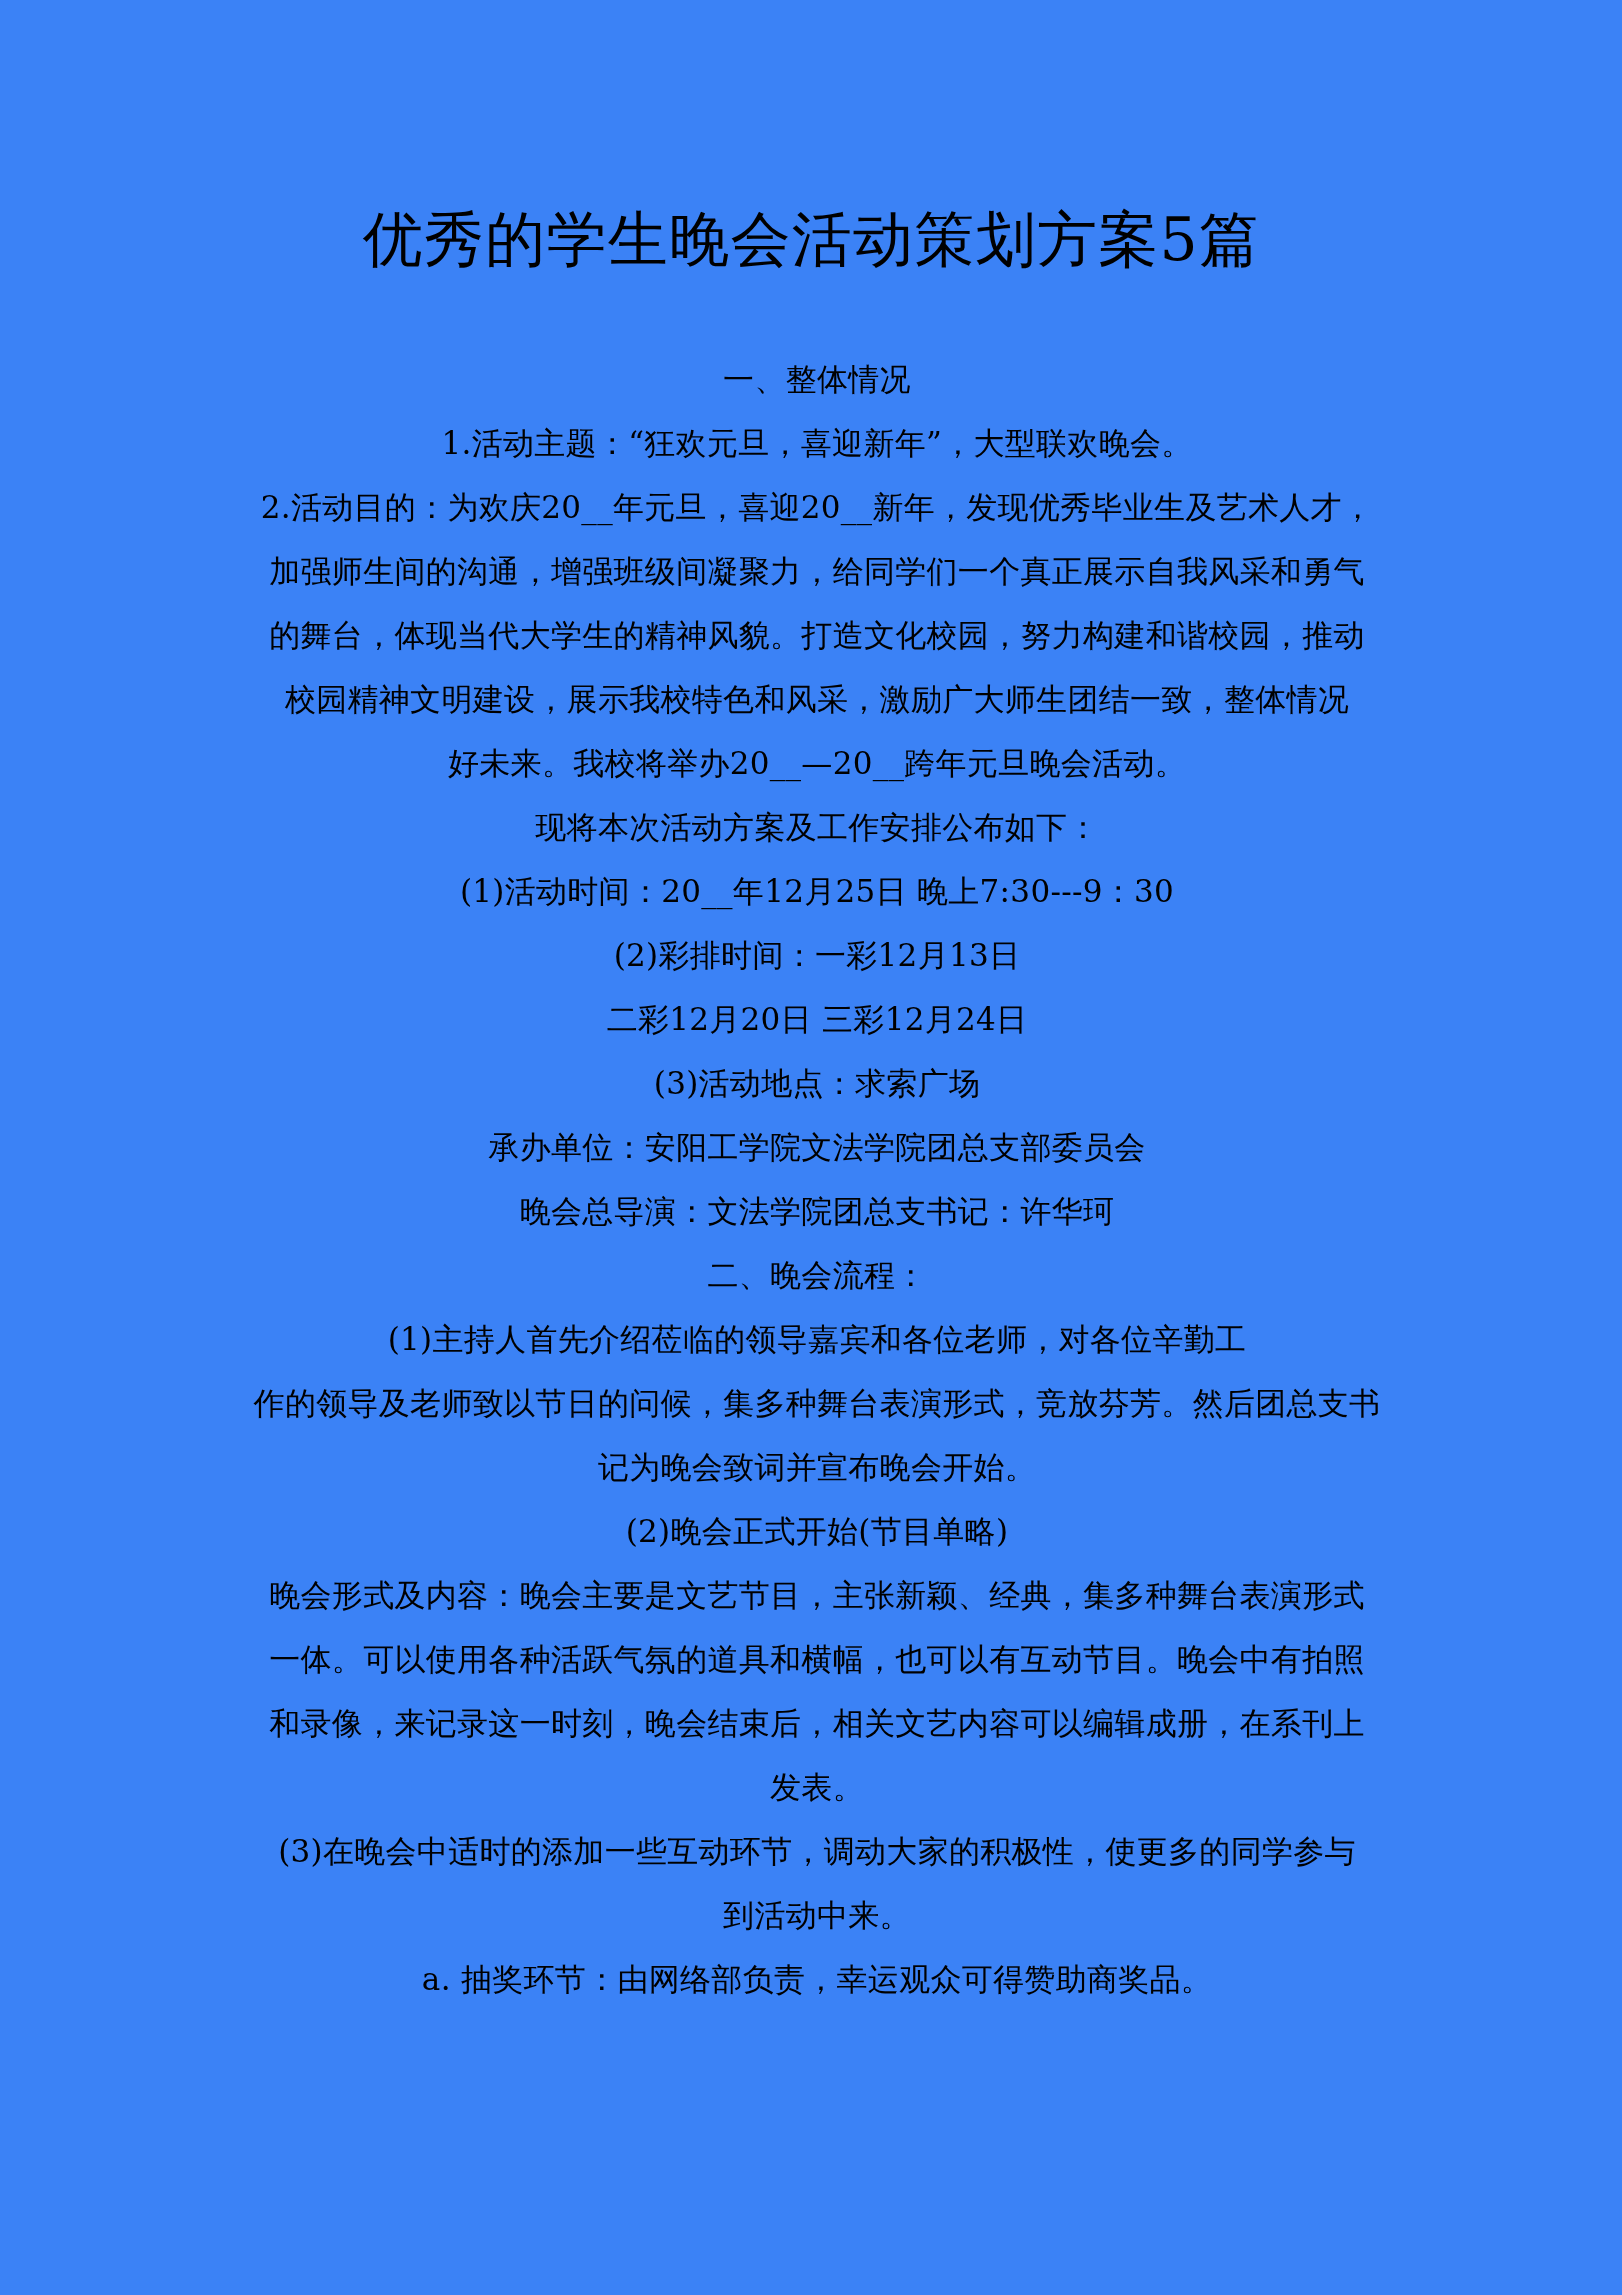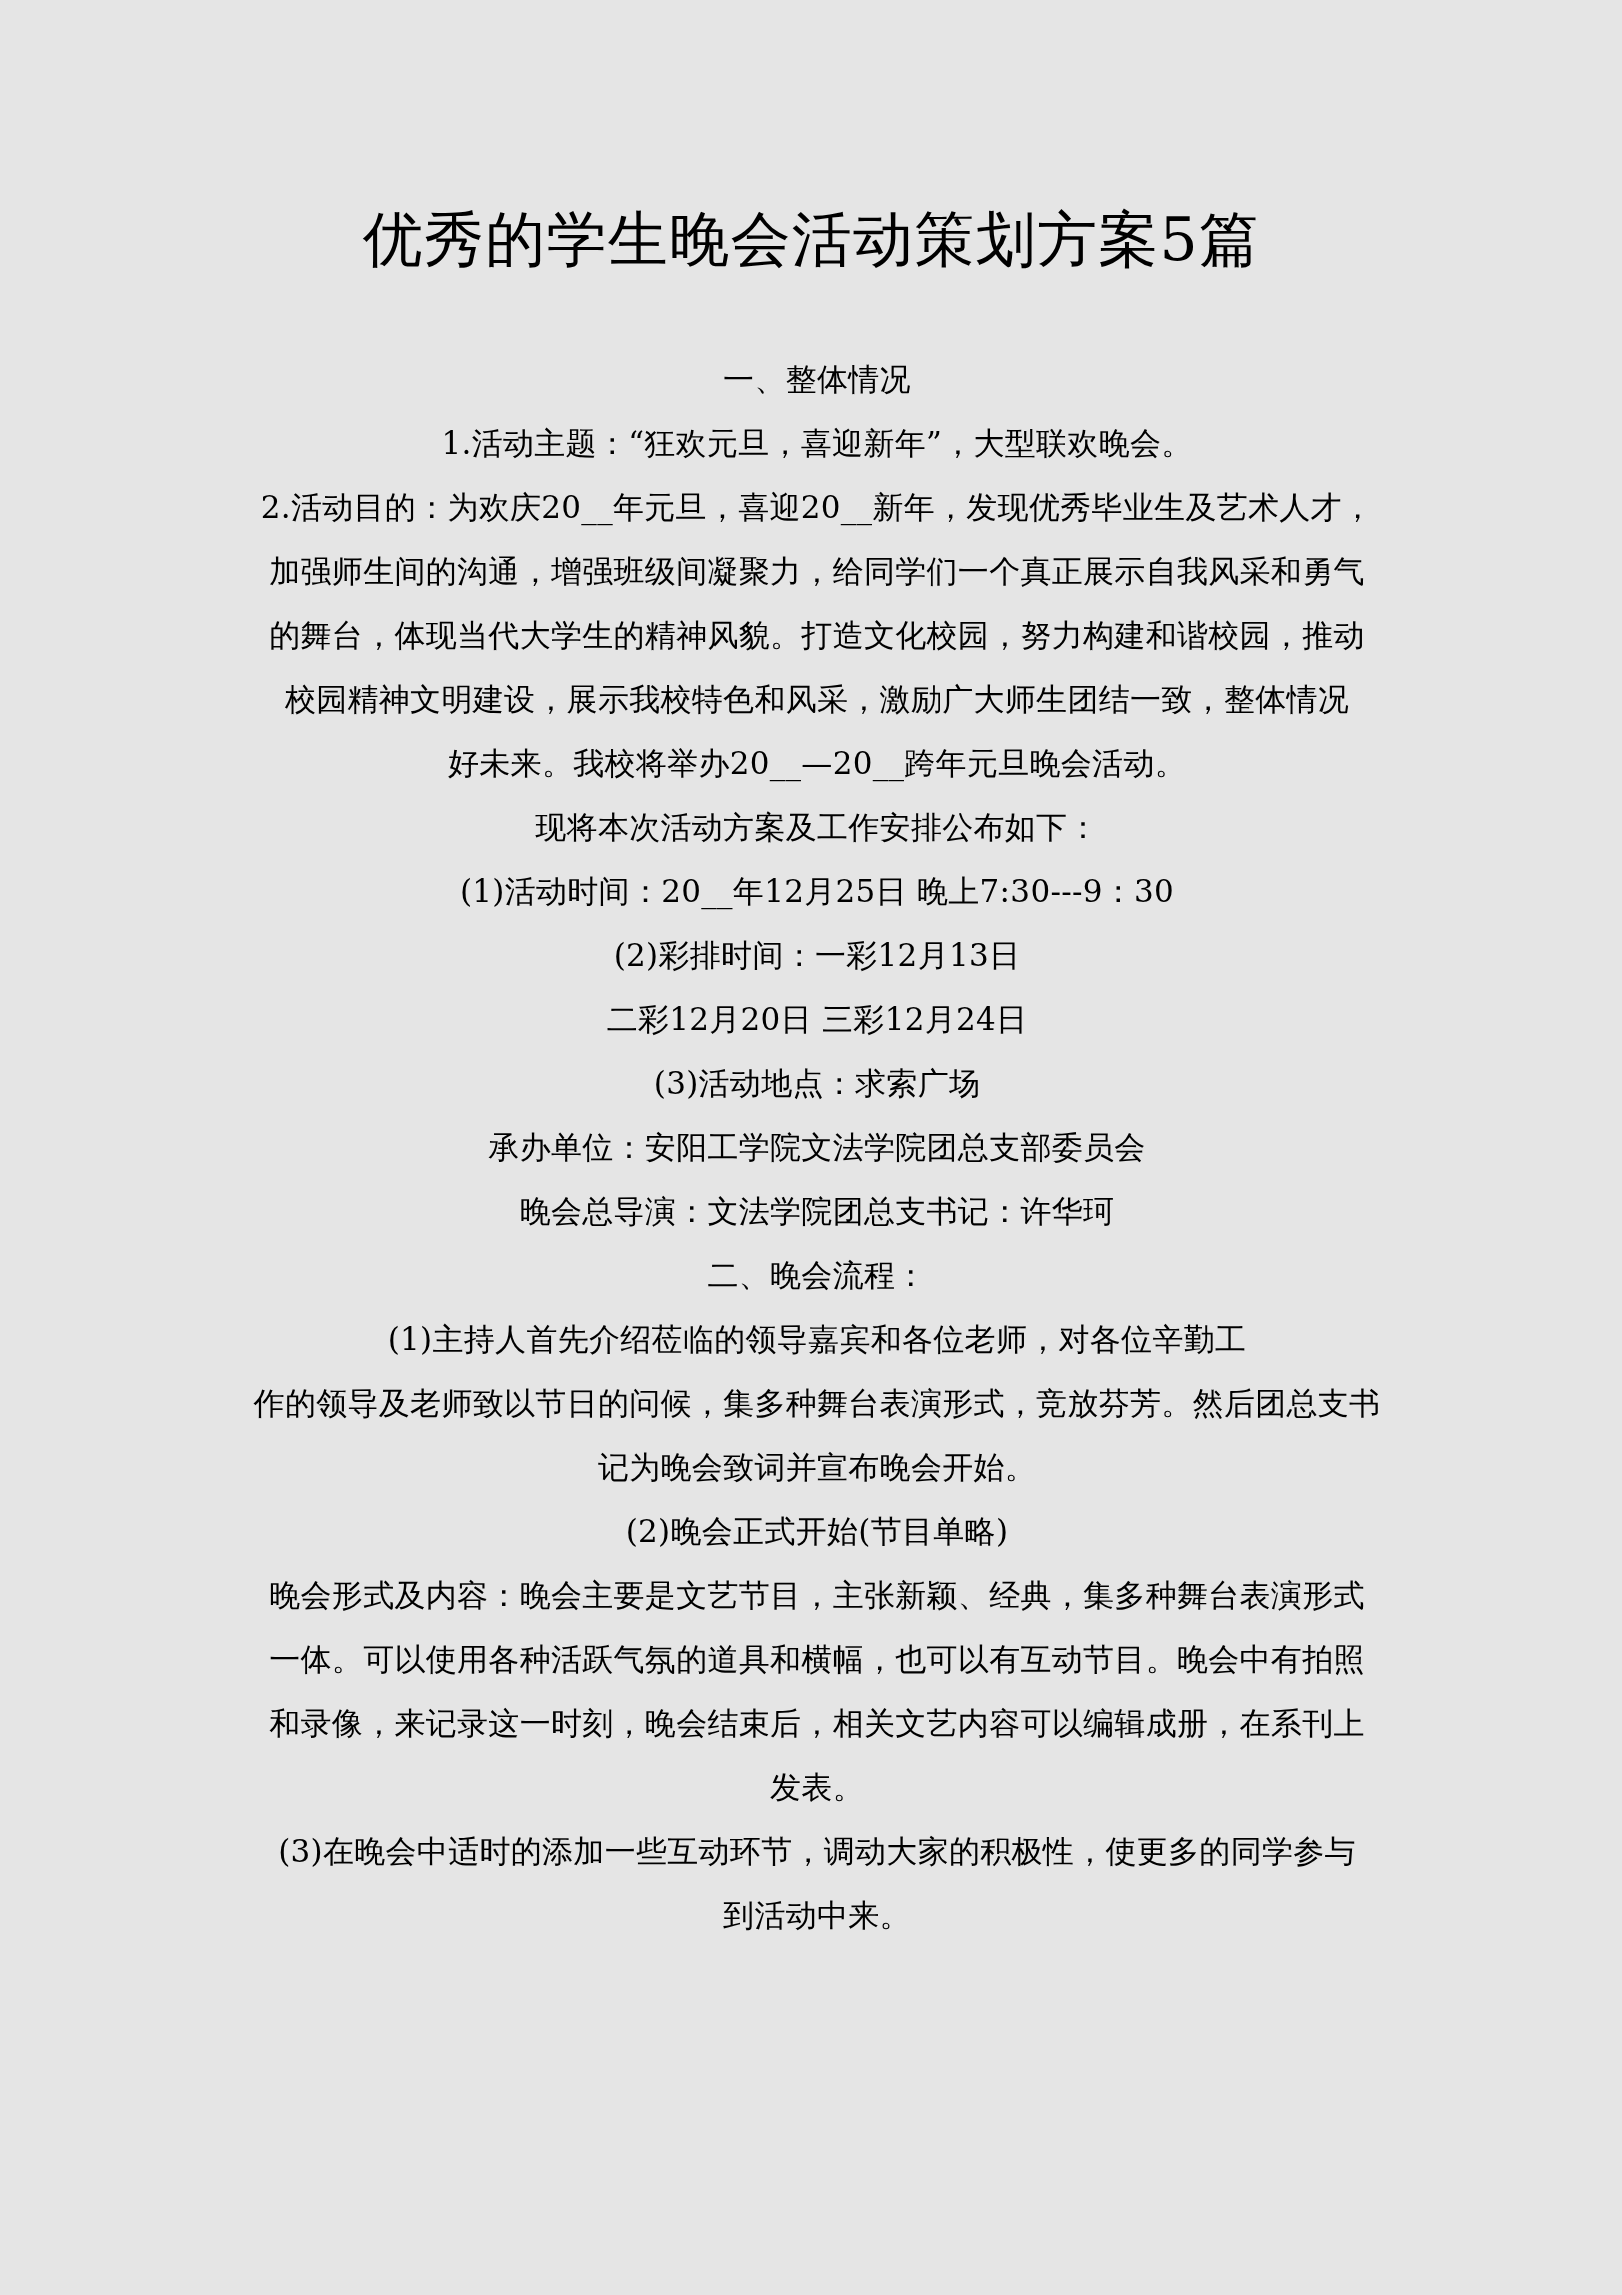"优秀的学生晚会活动策划方案5篇" .page { background: #e5e5e5 -> #3b82f6 }
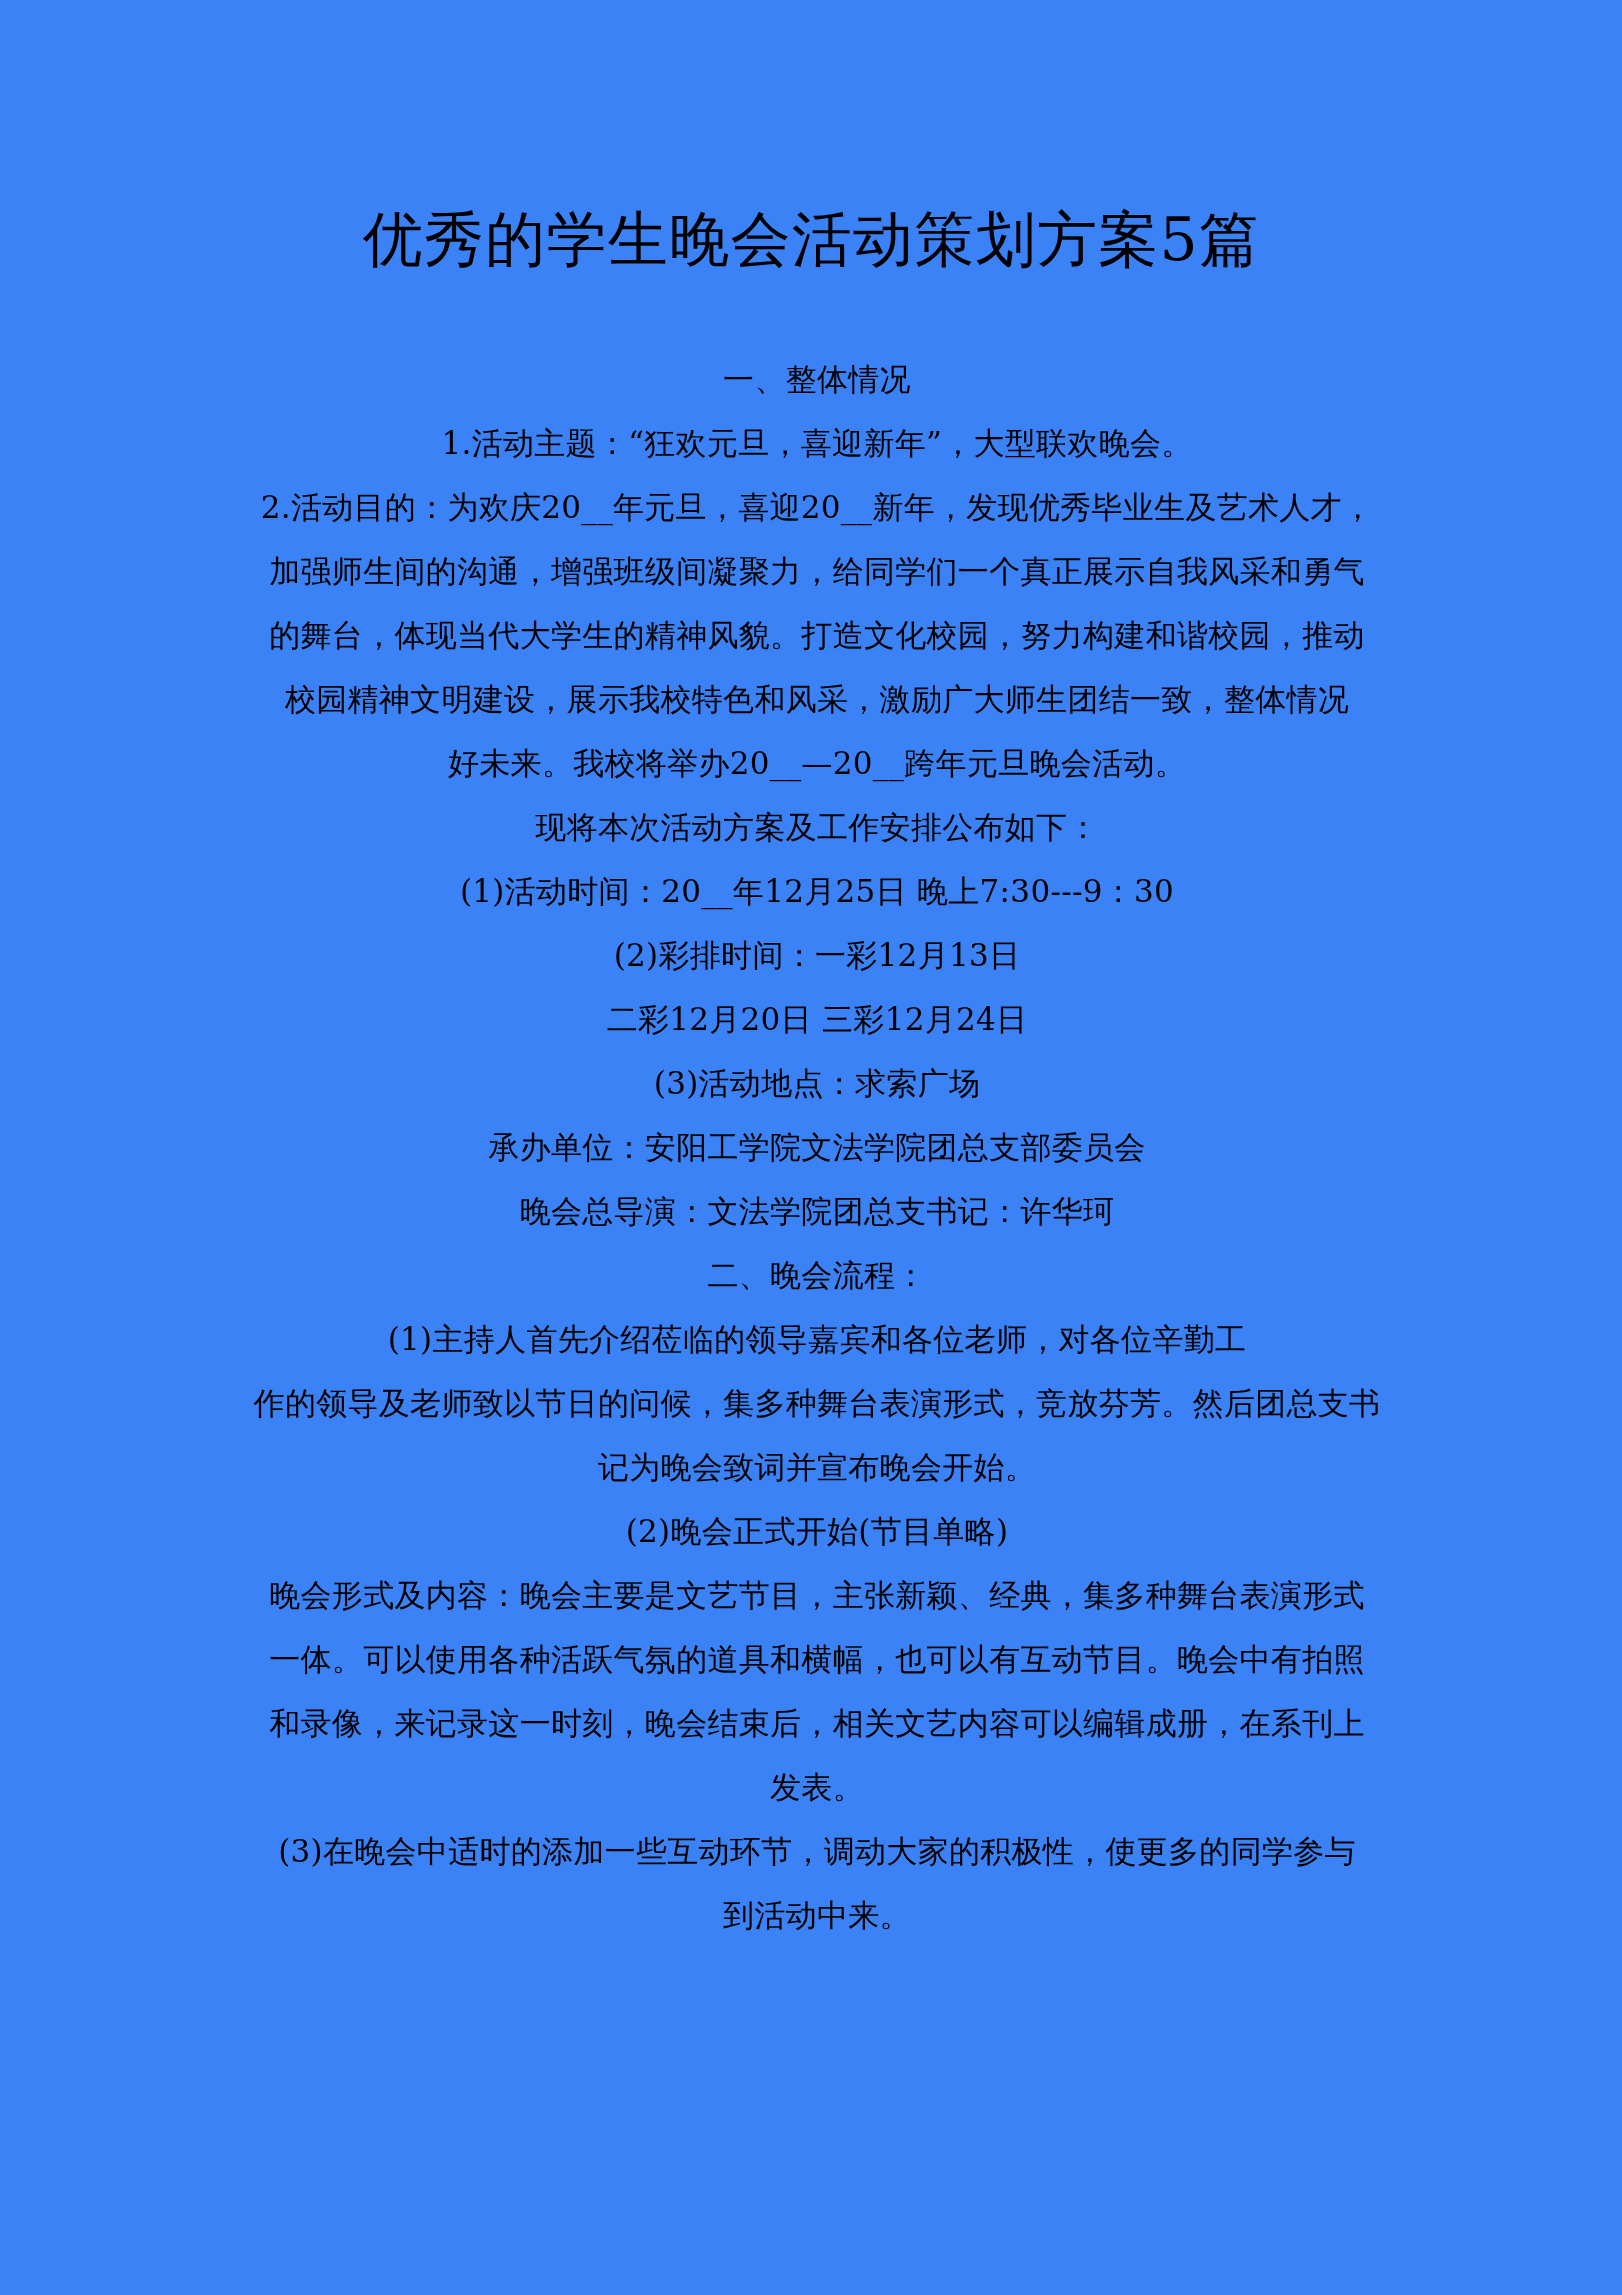"a. 抽奖环节：由网络部负责，幸运观众可得赞助商奖品。" div.line { html: none -> <div>a. 抽奖环节：由网络部负责，幸运观众可得赞助商奖品。</div> }
